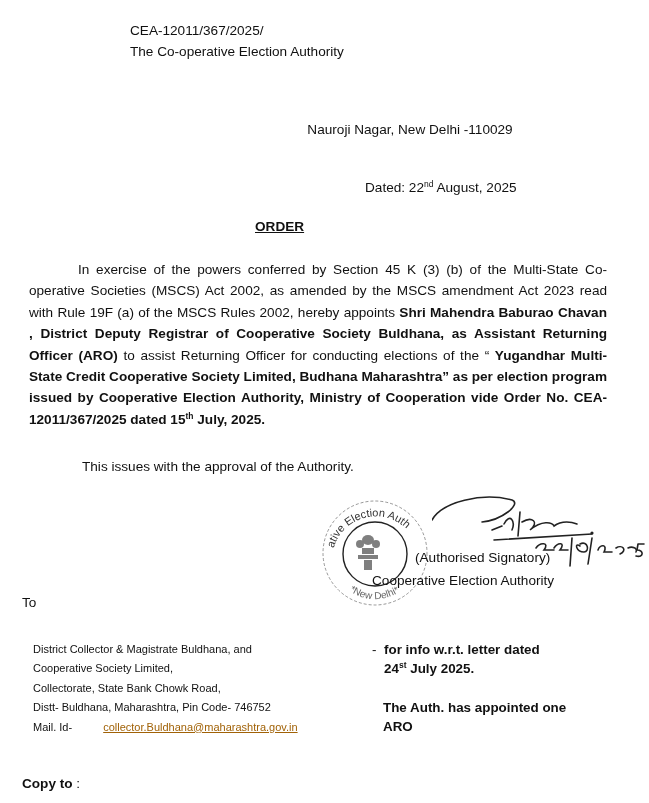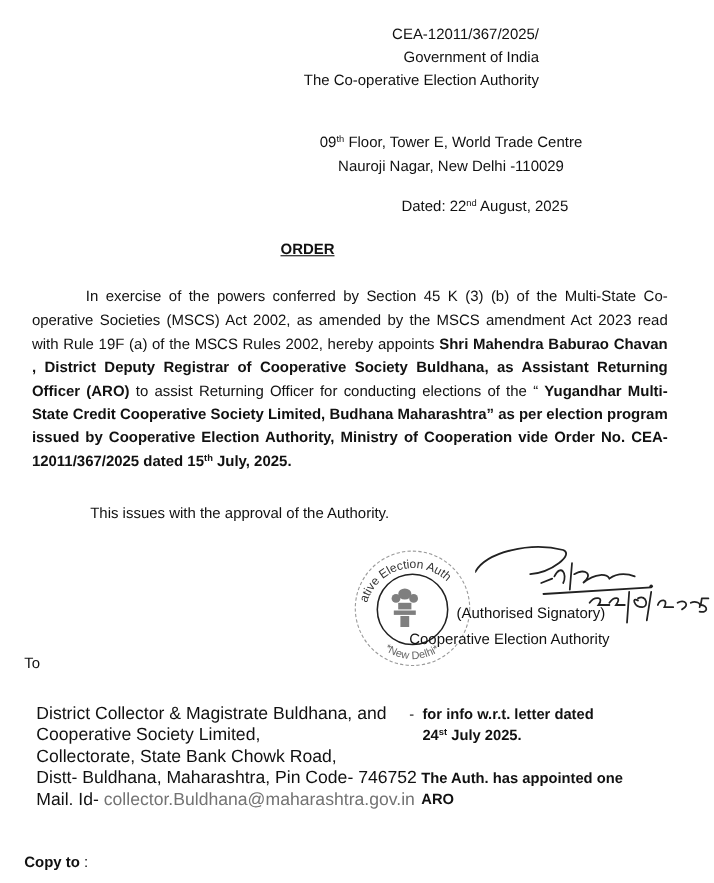"CEA-12011/367/2025/" .center-block { text-align: right -> left }
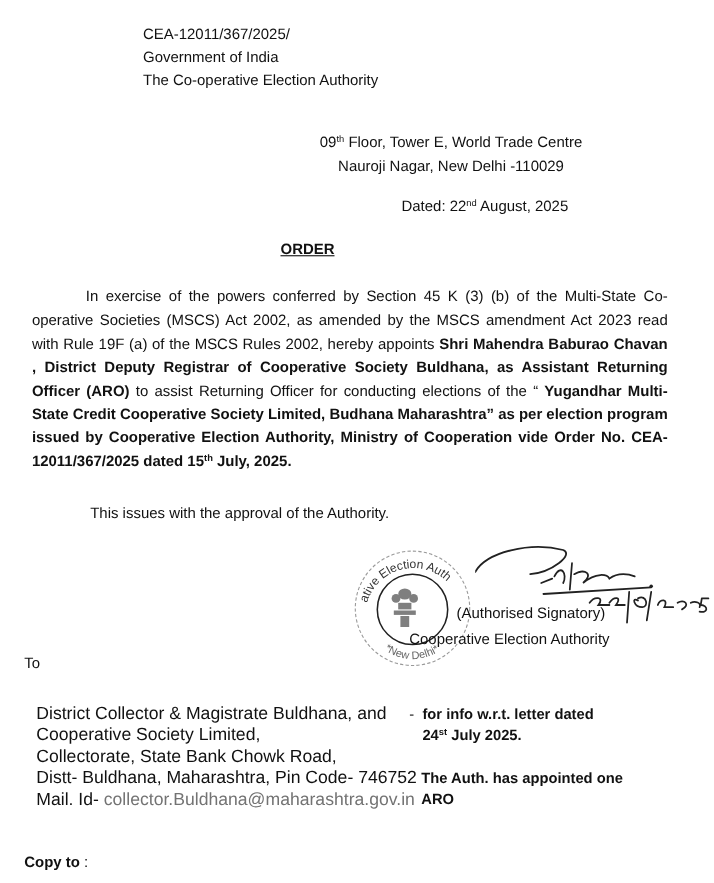"Government of India" div { html: <div>Government of India</div> -> none }
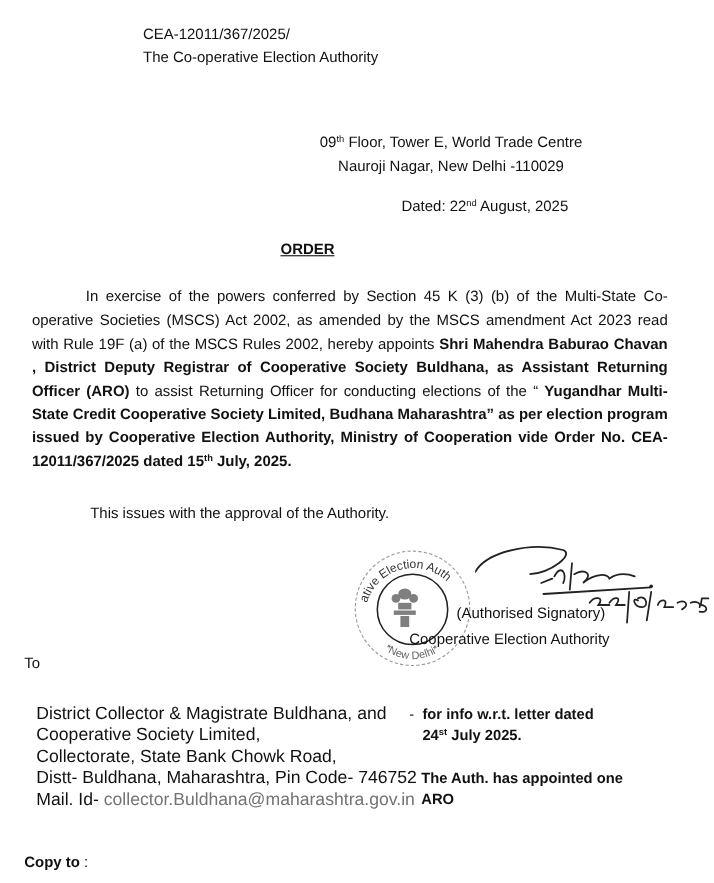"09th Floor, Tower E, World" div { html: <div><span>09</span><sup>th</sup><span> Floor, Tower E, World Trade Centre</span></div> -> none }
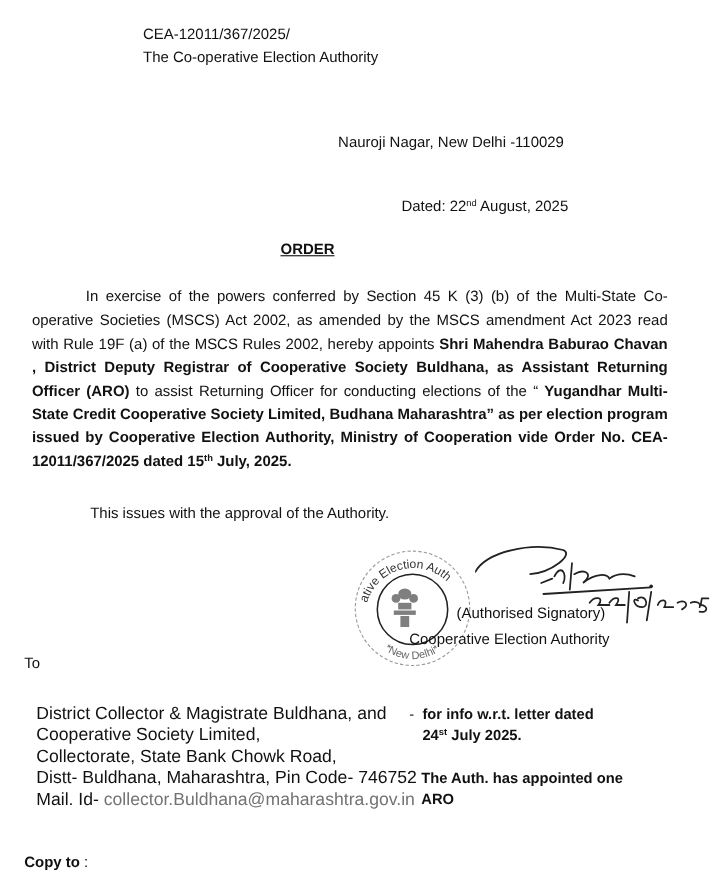"District Collector & Magistrate" .recipient { font-size: 16px -> 11px }
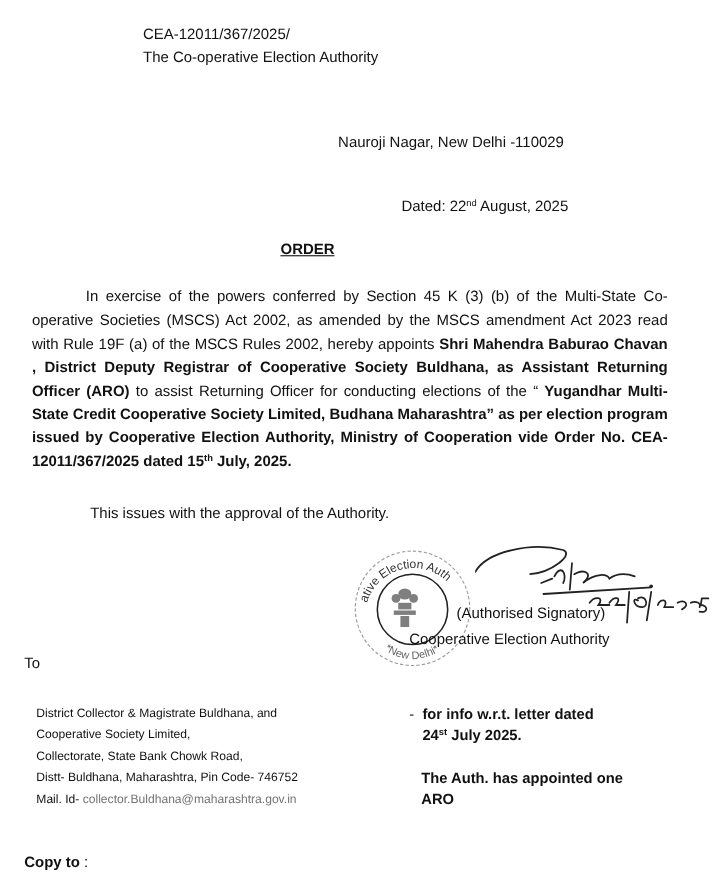"collector.Buldhana@maharashtra.gov.in" .recipient .mail-link { color: #737373 -> #a16207; margin-left: none -> 28px; text-decoration: none -> underline }
